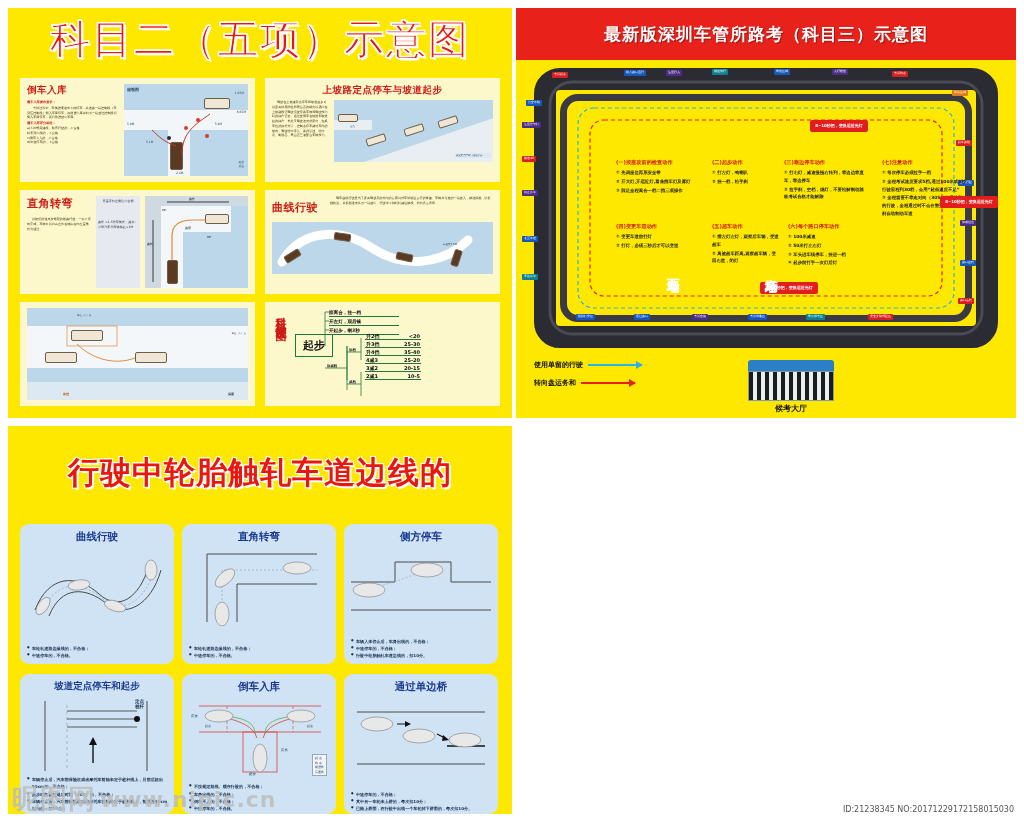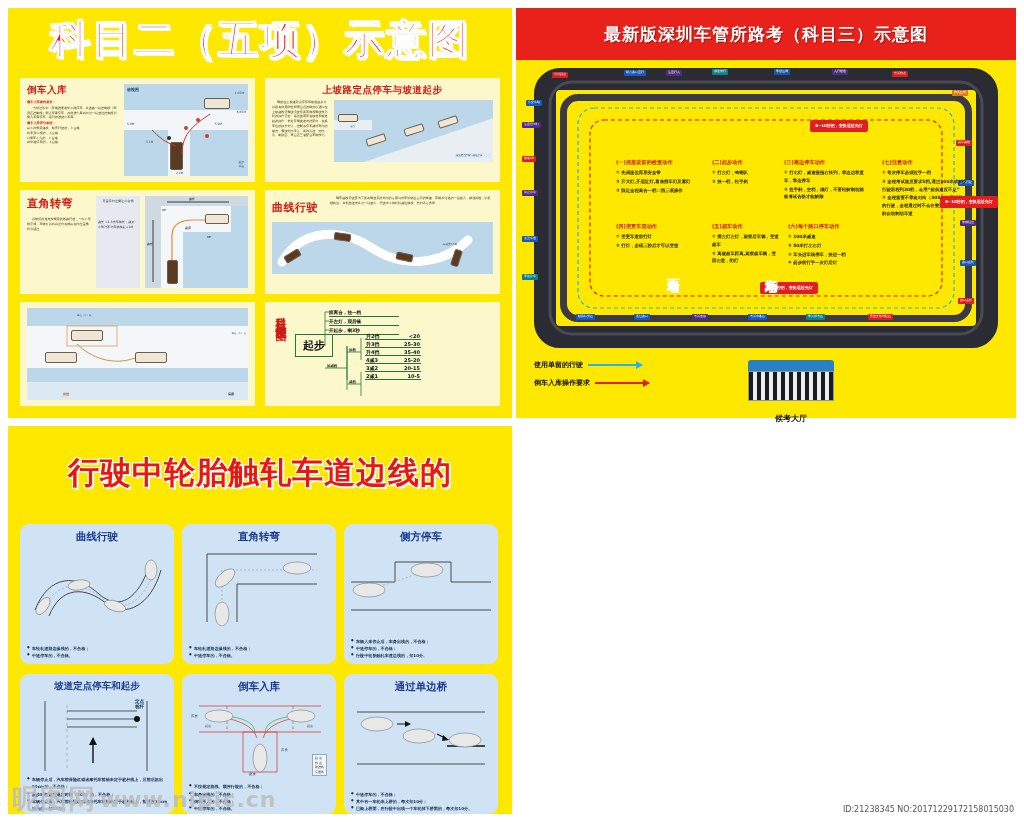"科目二（五项）示意图" .k2-title { font-weight: bold -> normal }
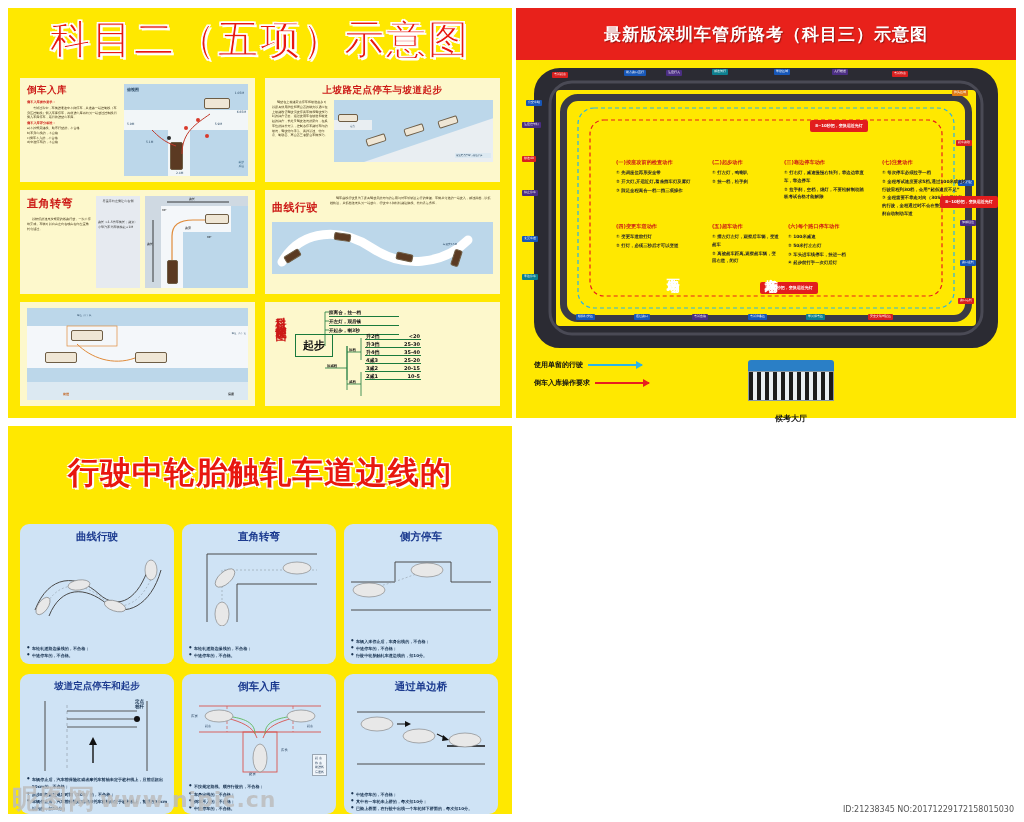"倒车入库操作要求" span { text: 倒车入库操作要求 -> 转向盘运务和 }
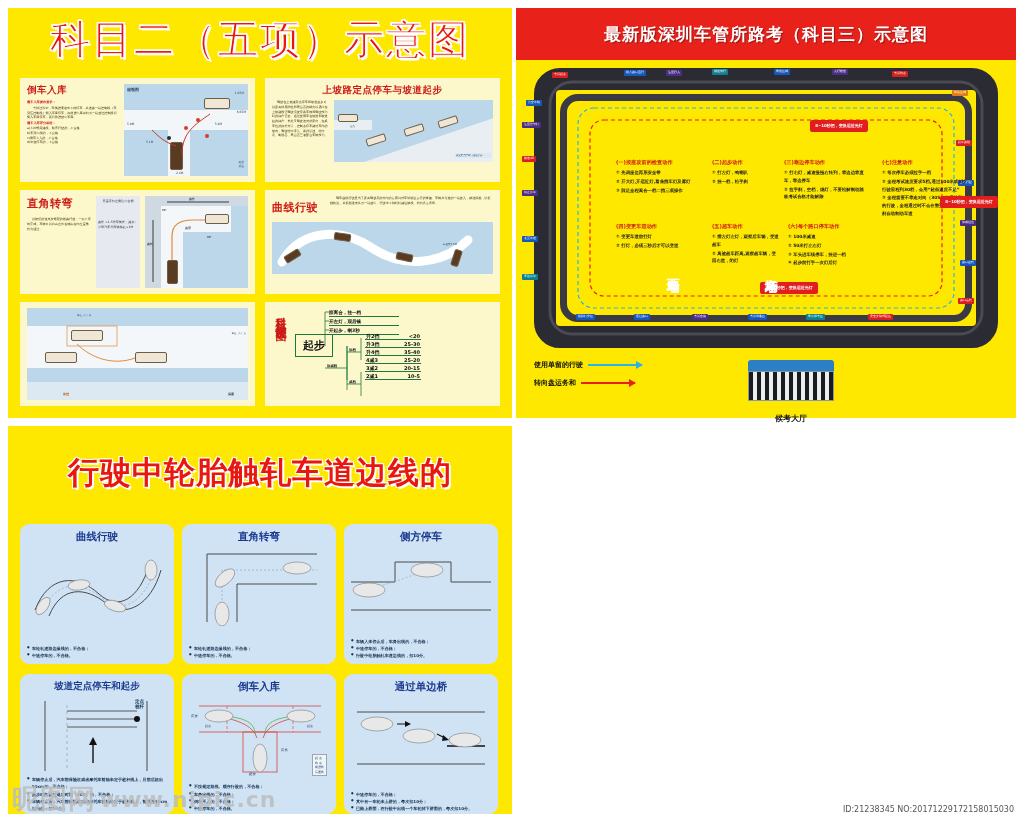"候考大厅" .hall-name { margin-top: 12px -> 2px }
